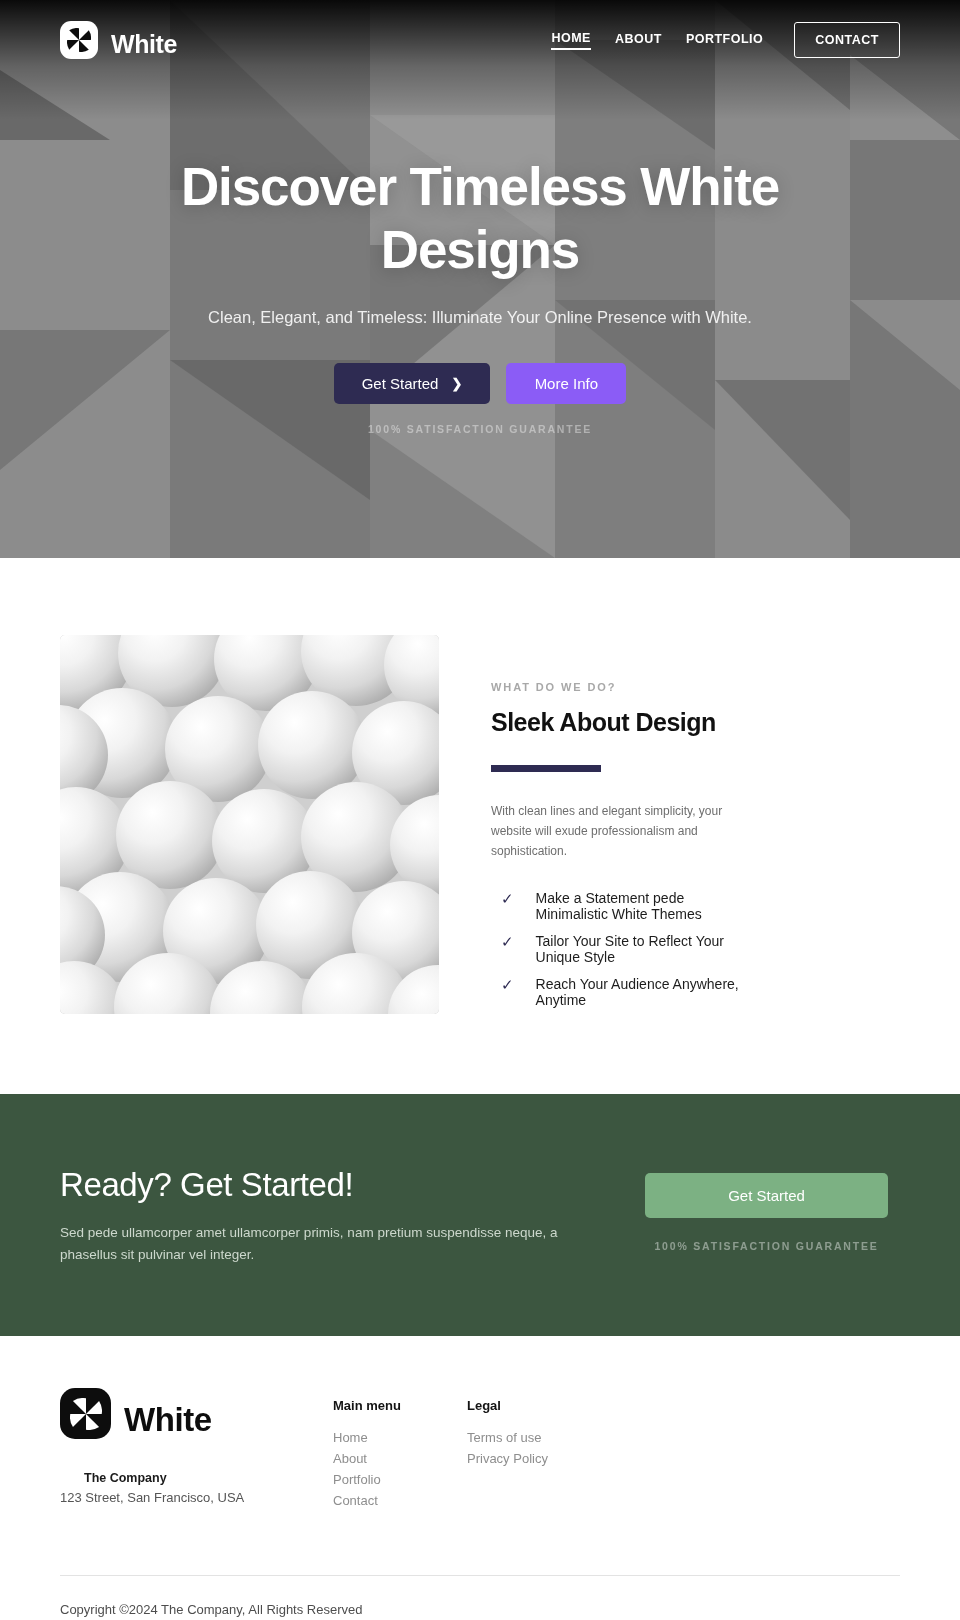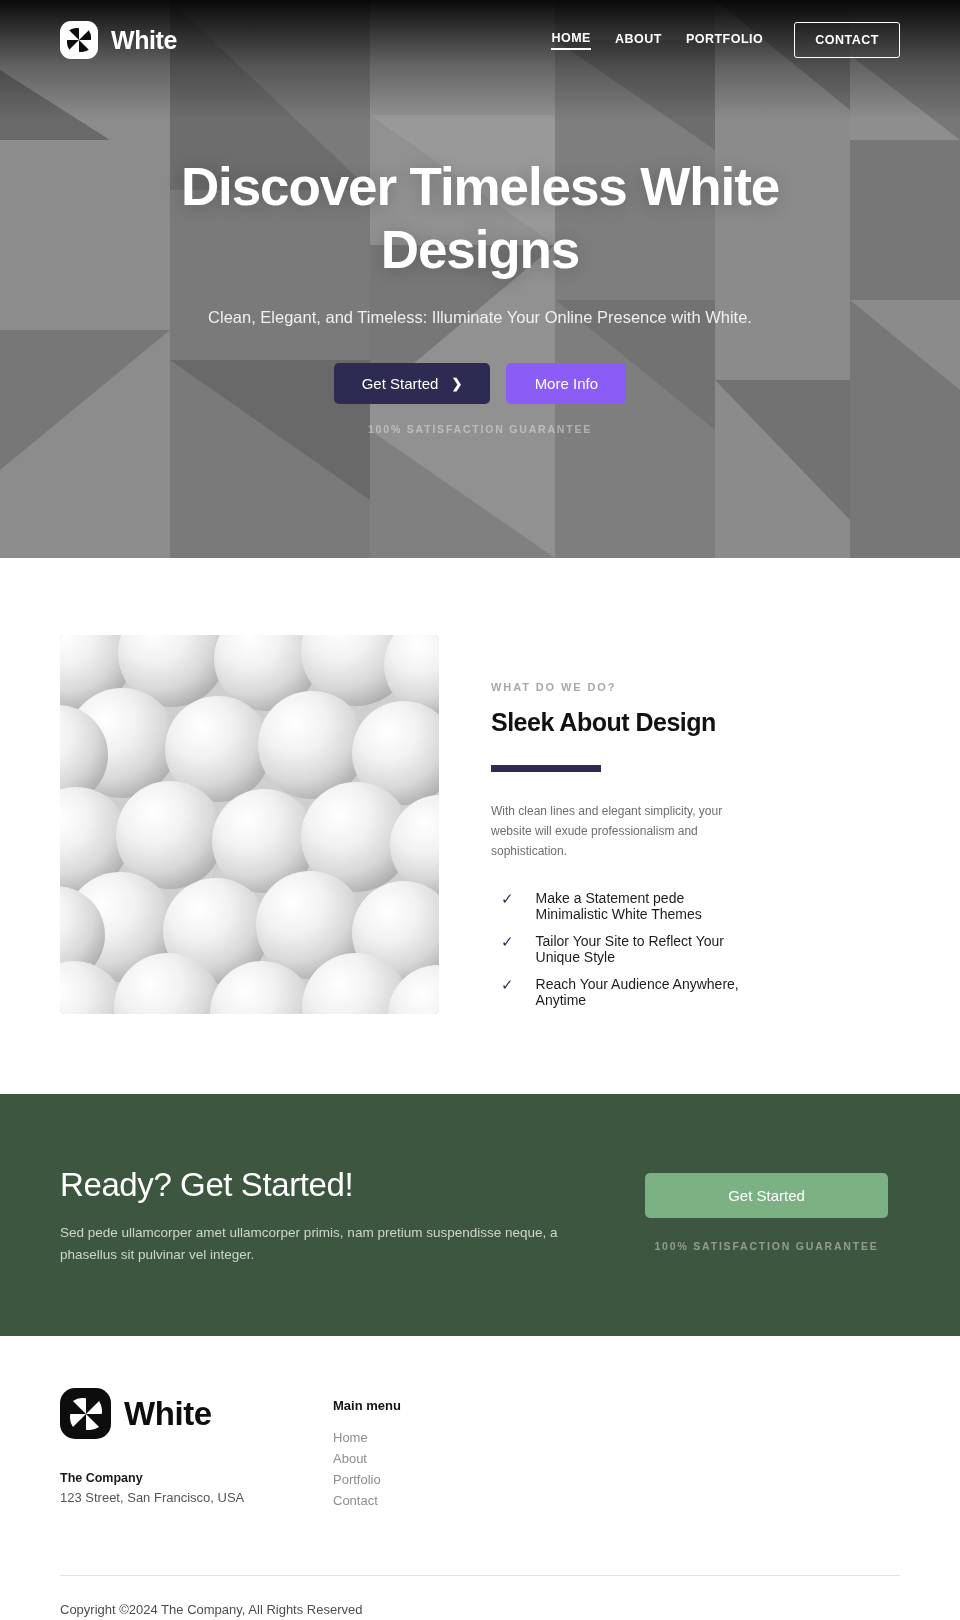"White" .brand { align-items: center -> flex-end }
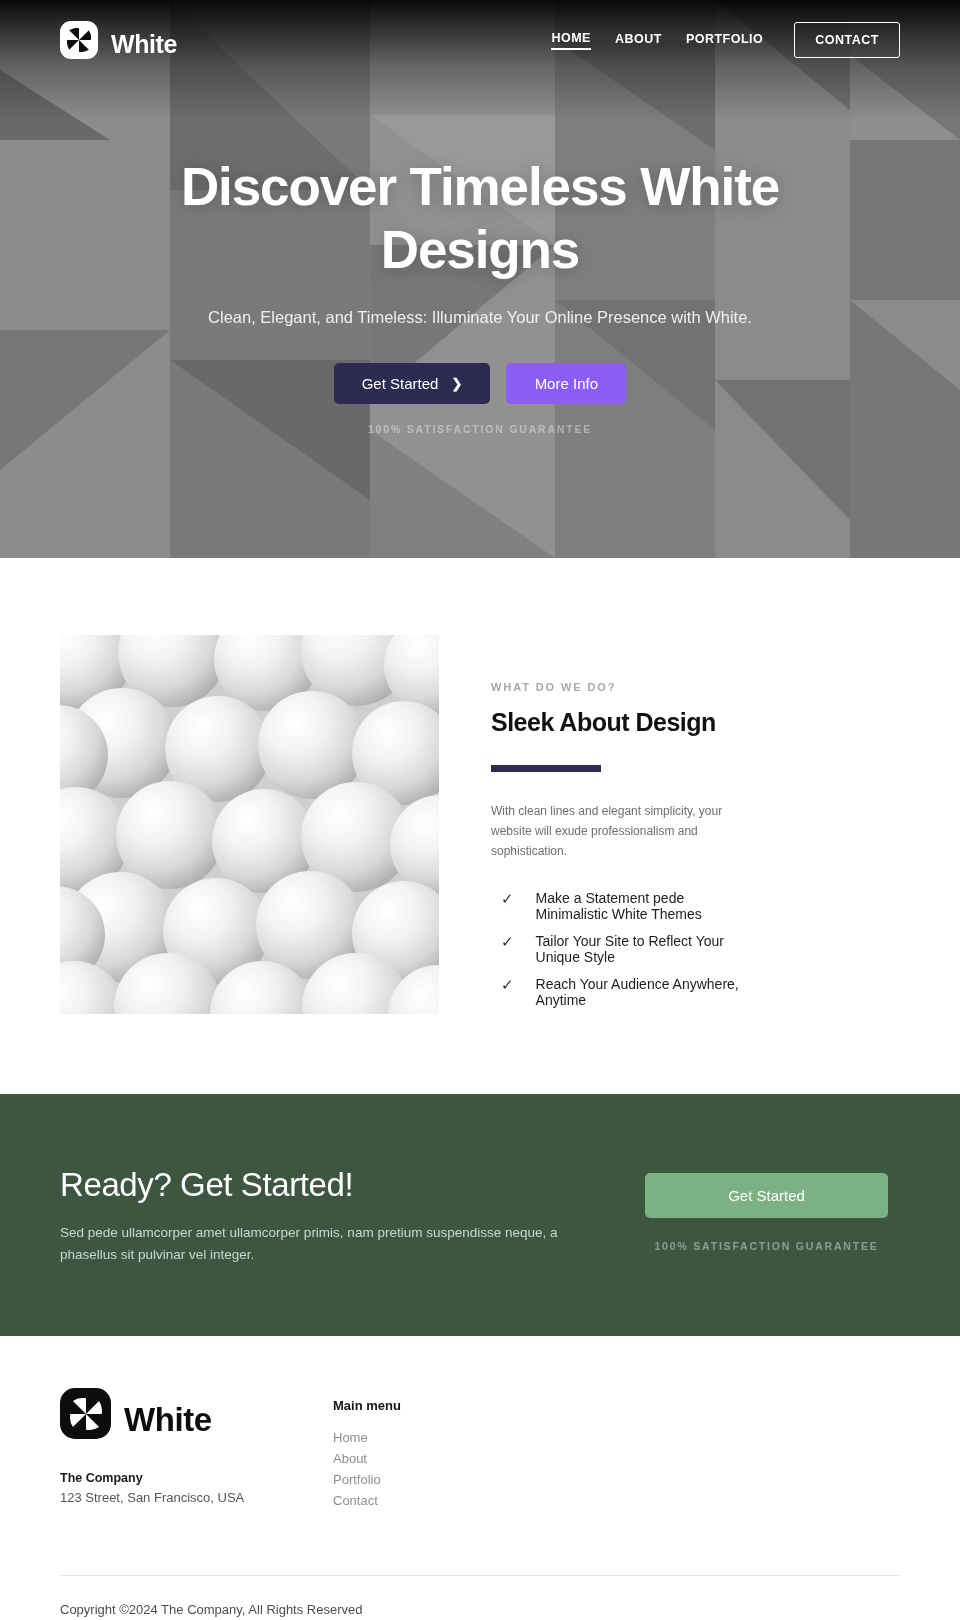"Legal" div.fcol { html: none -> <div> <h4>Legal</h4> <a>Terms of use</a> <a>Privacy Policy</a> </div> }
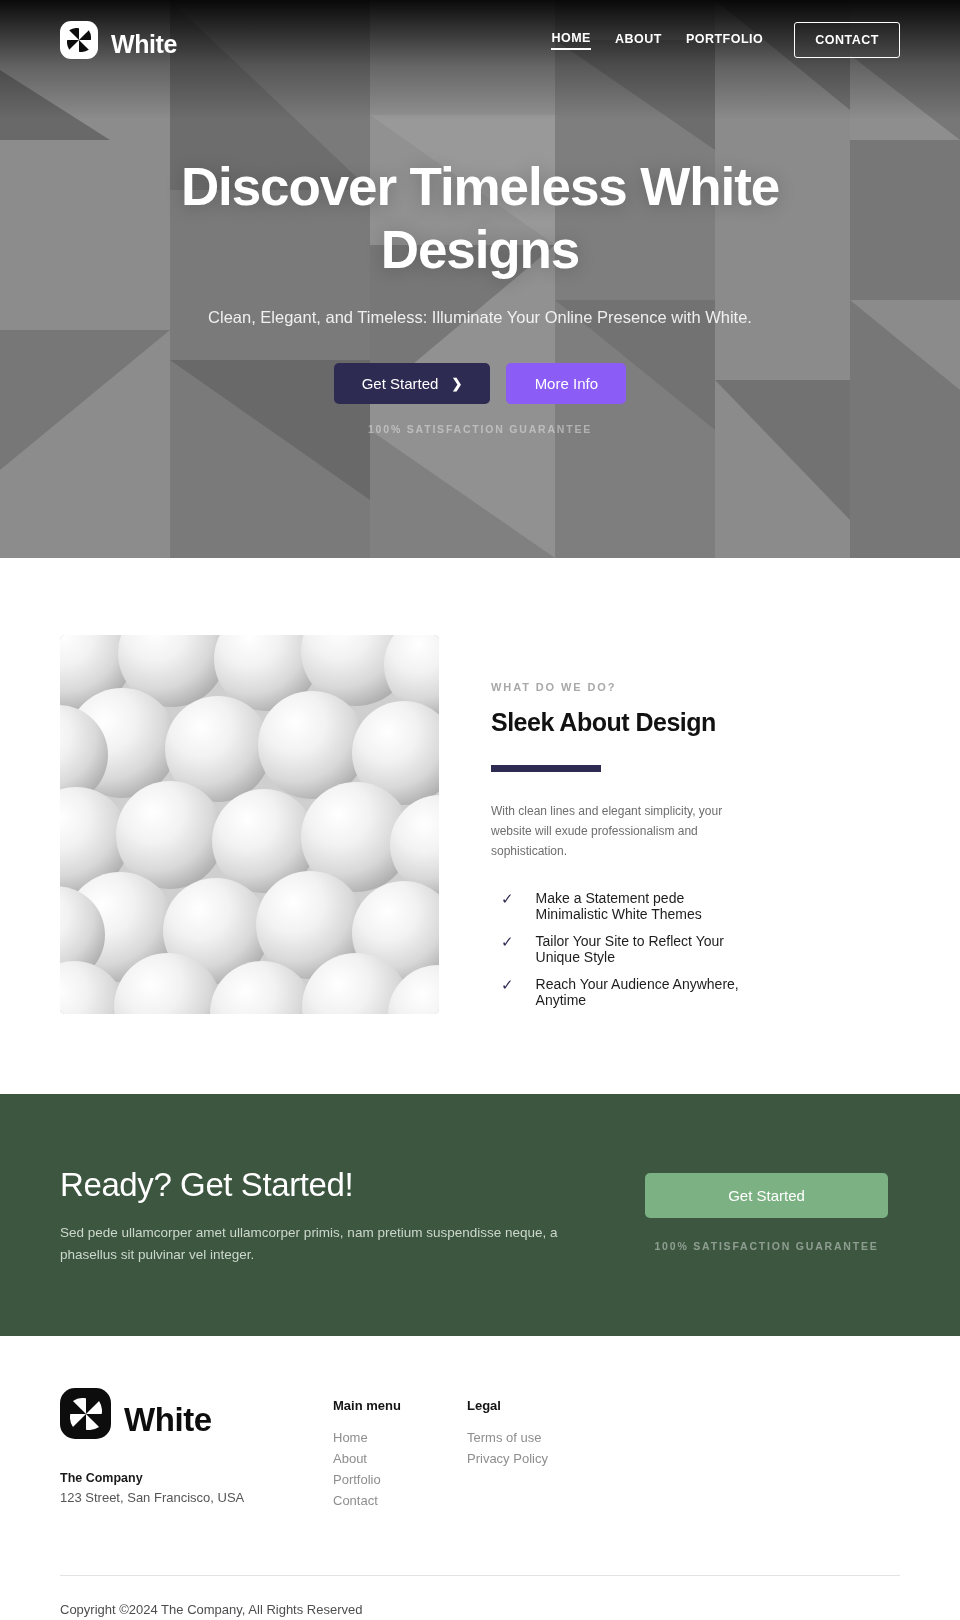"The Company" .company { margin-left: none -> 24px }
